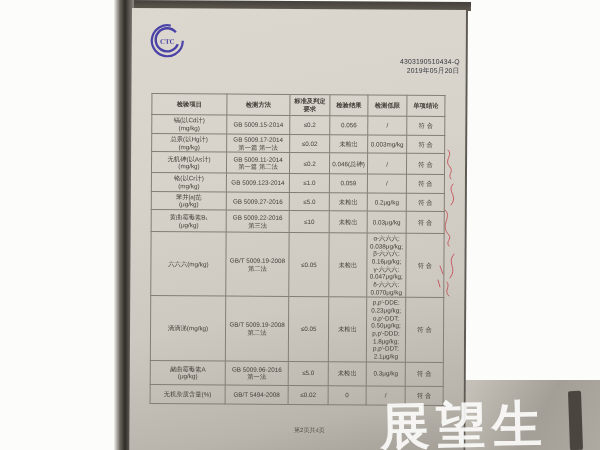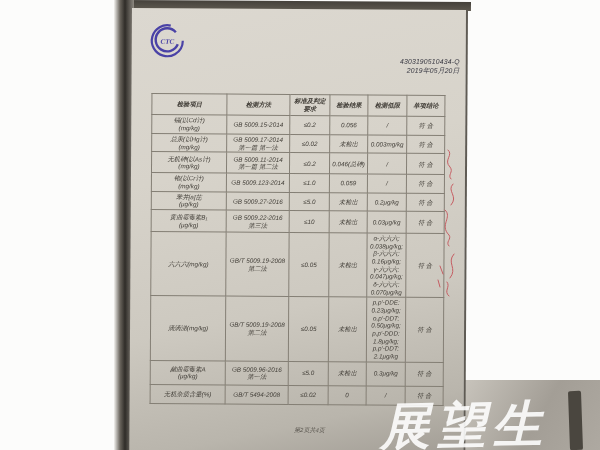"CTC" .photo { font-style: italic -> none }
